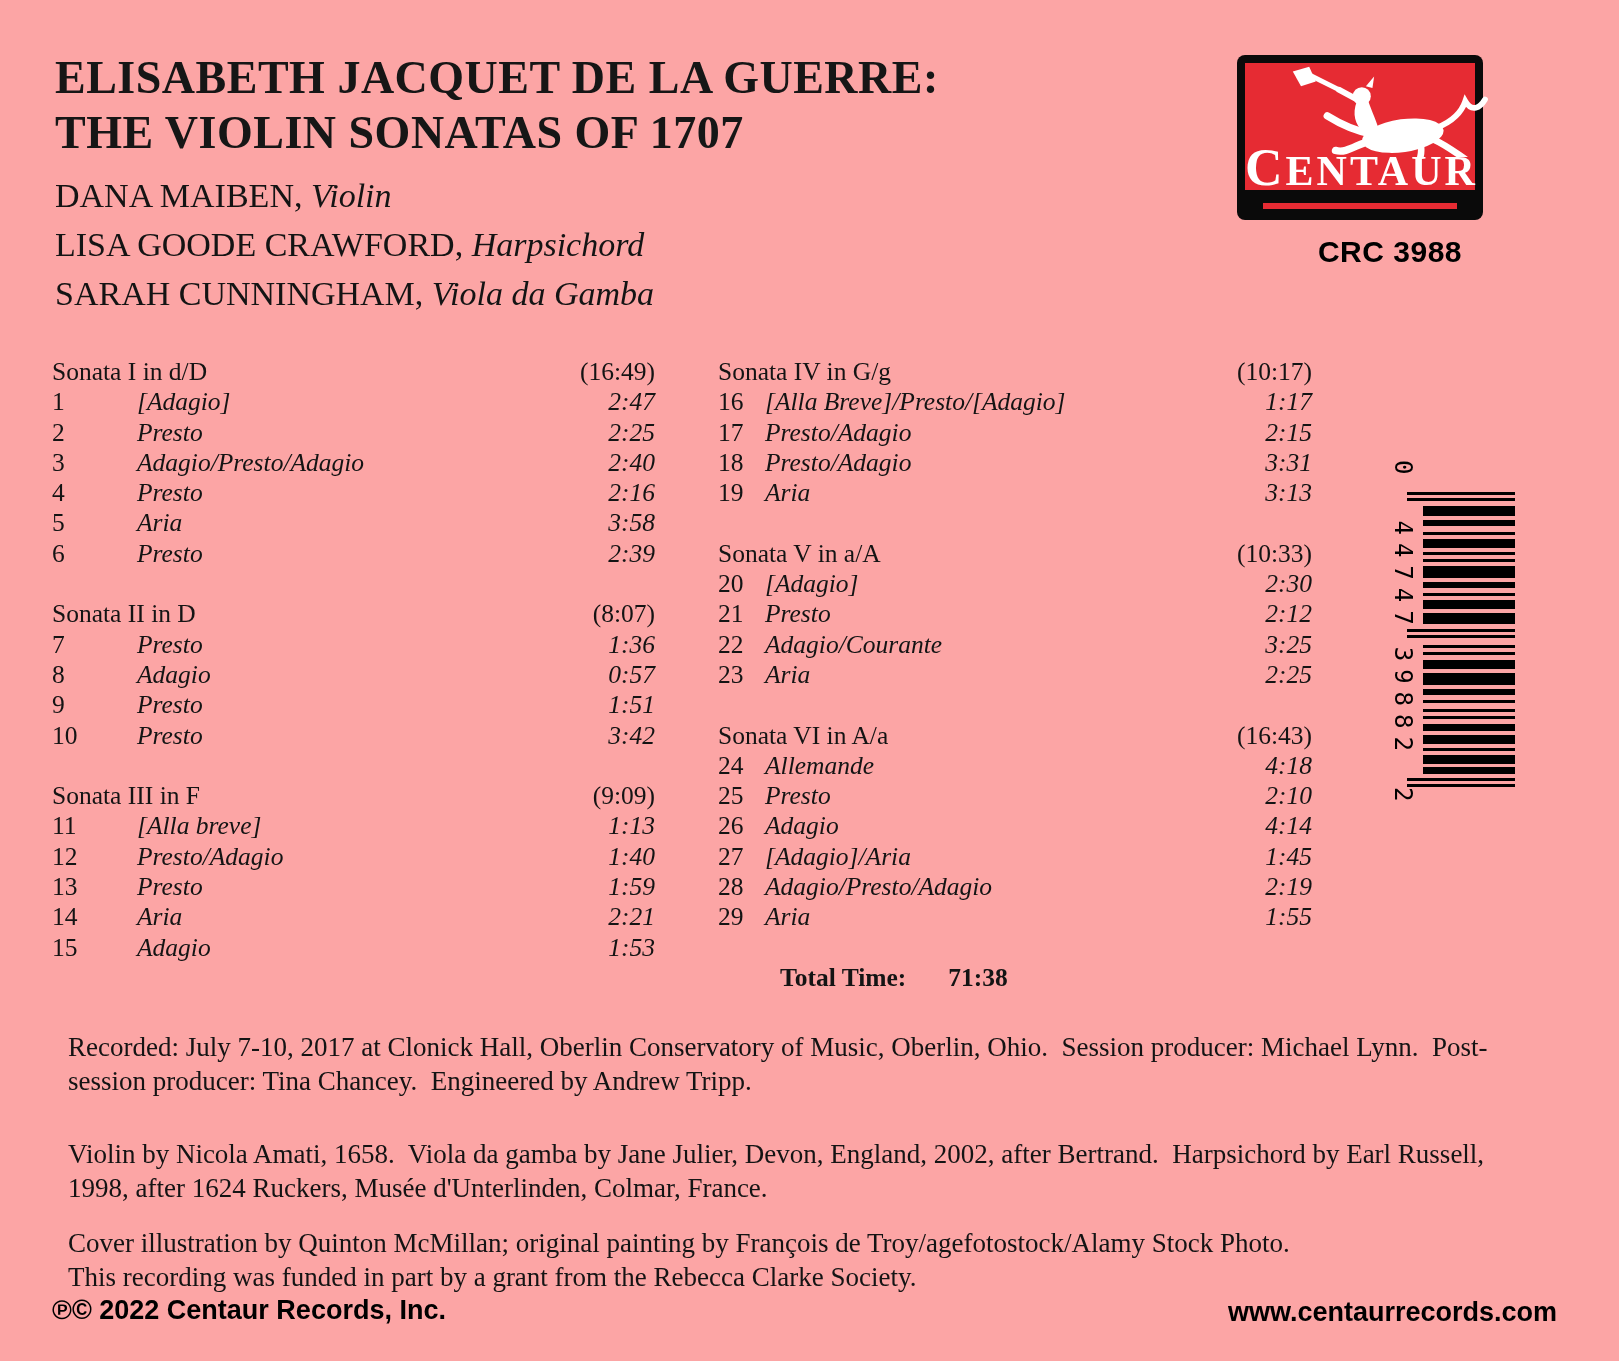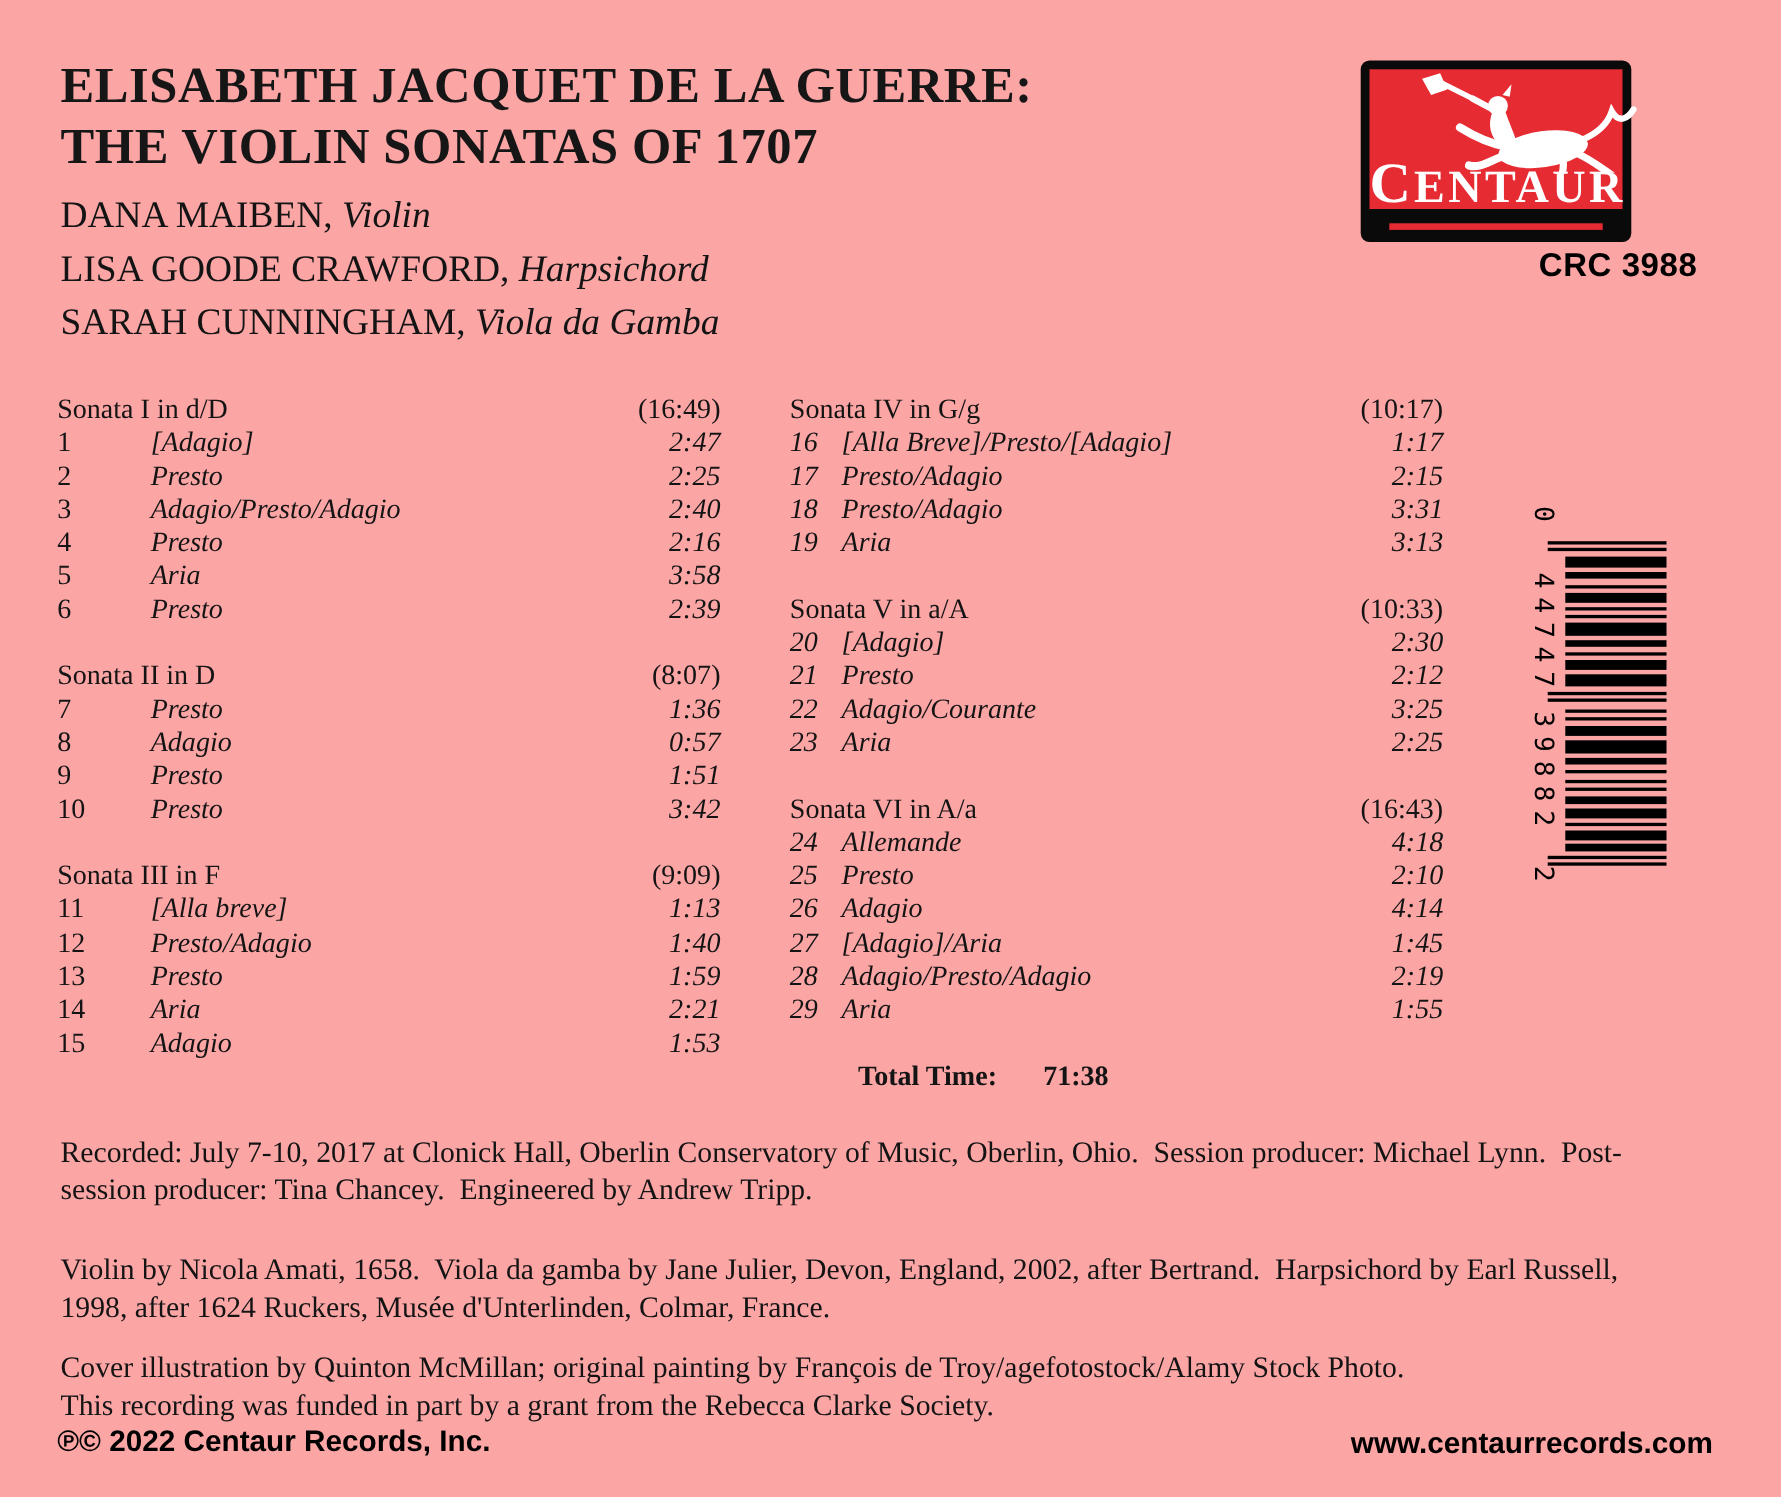"CRC 3988" .catalog { margin-top: 5px -> 15px; text-align: right -> center }
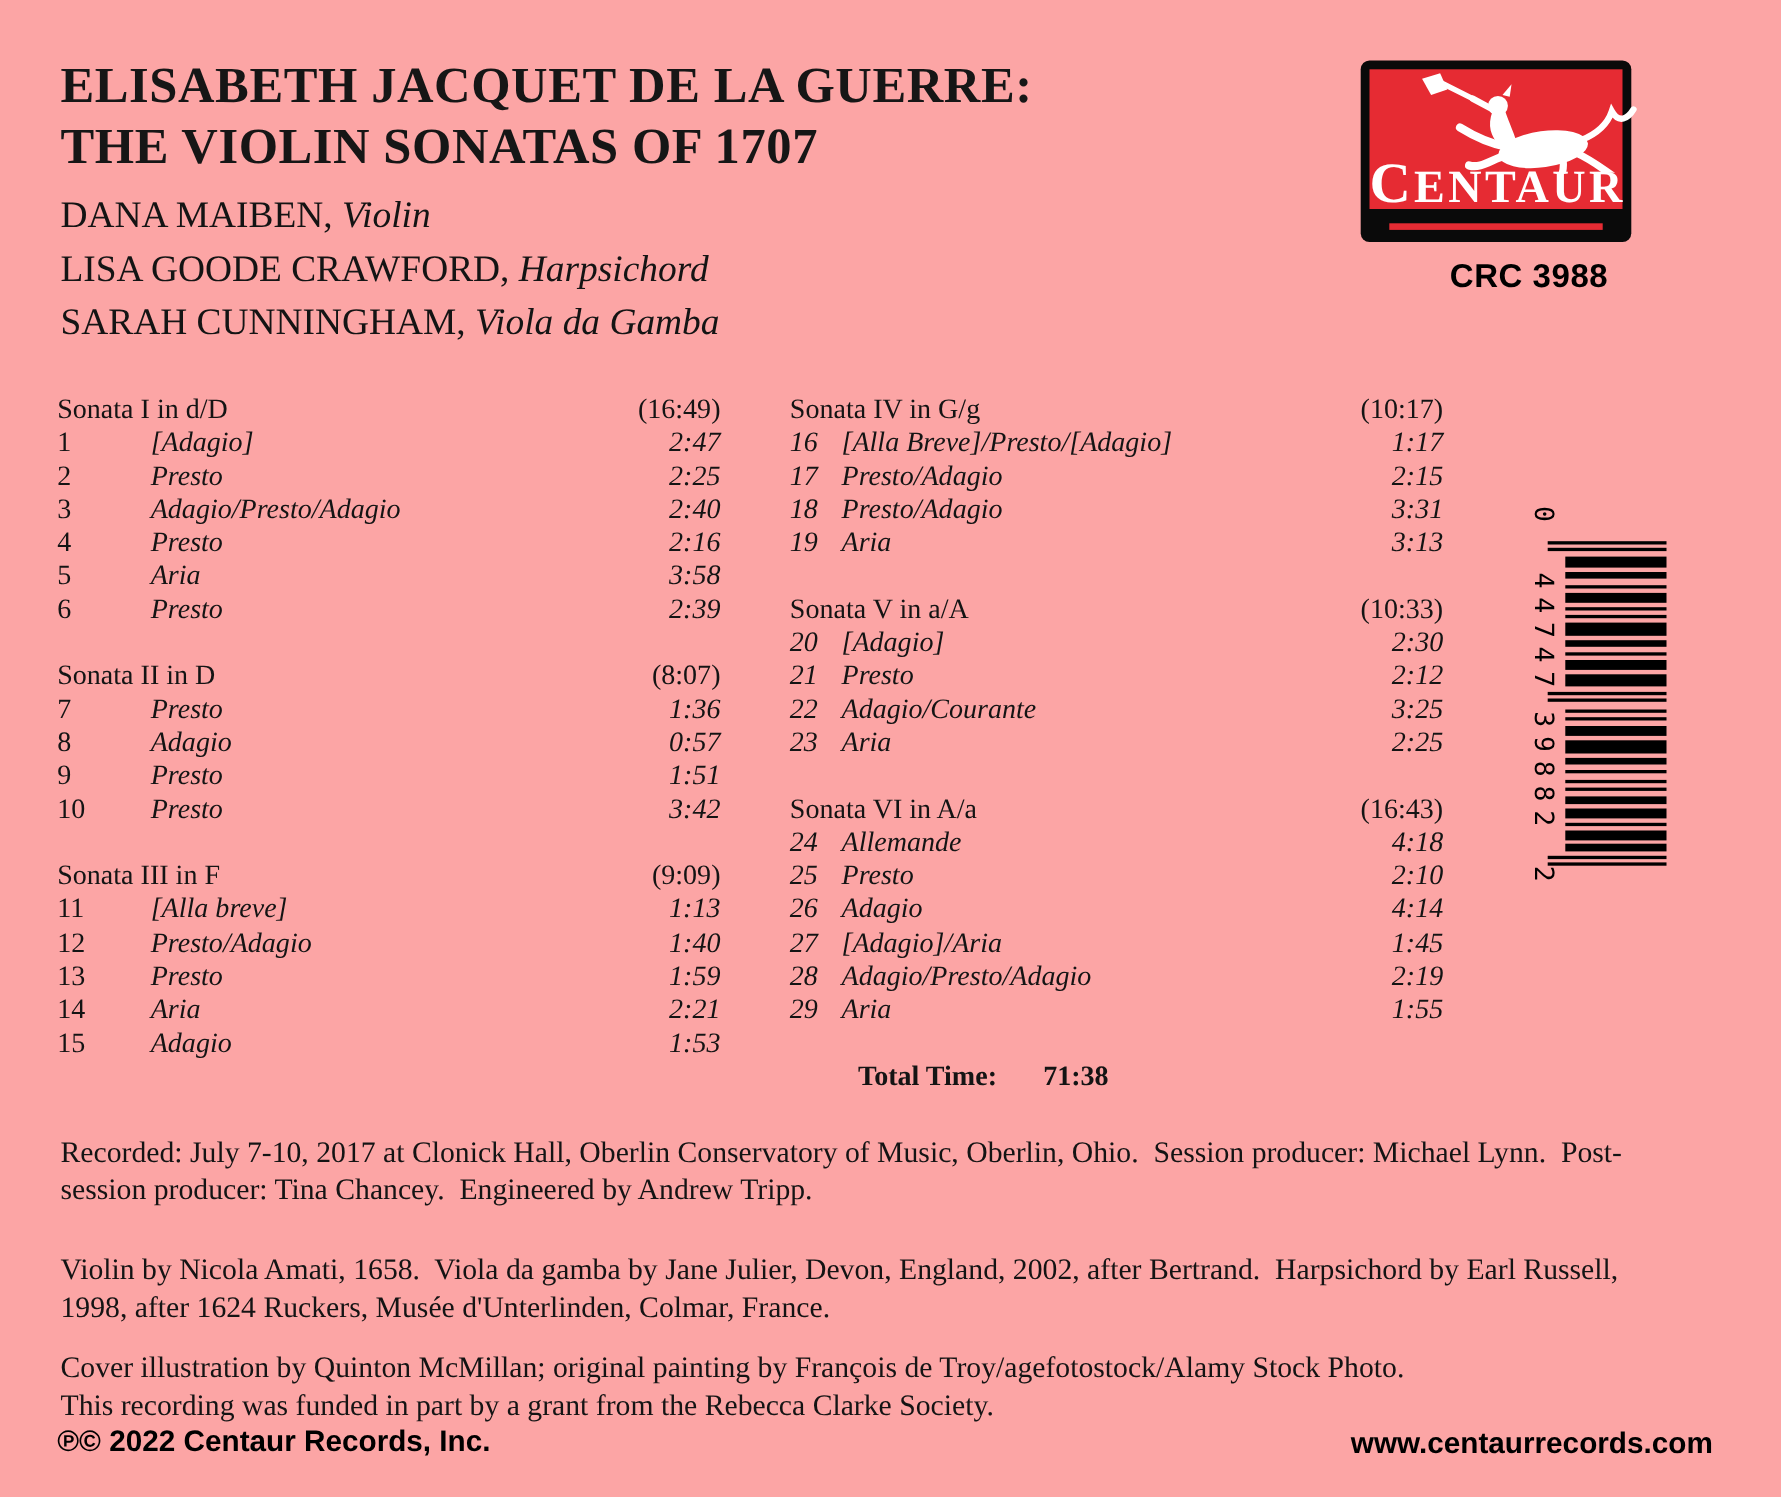"16" .col-right .trow .no { font-style: italic -> none }
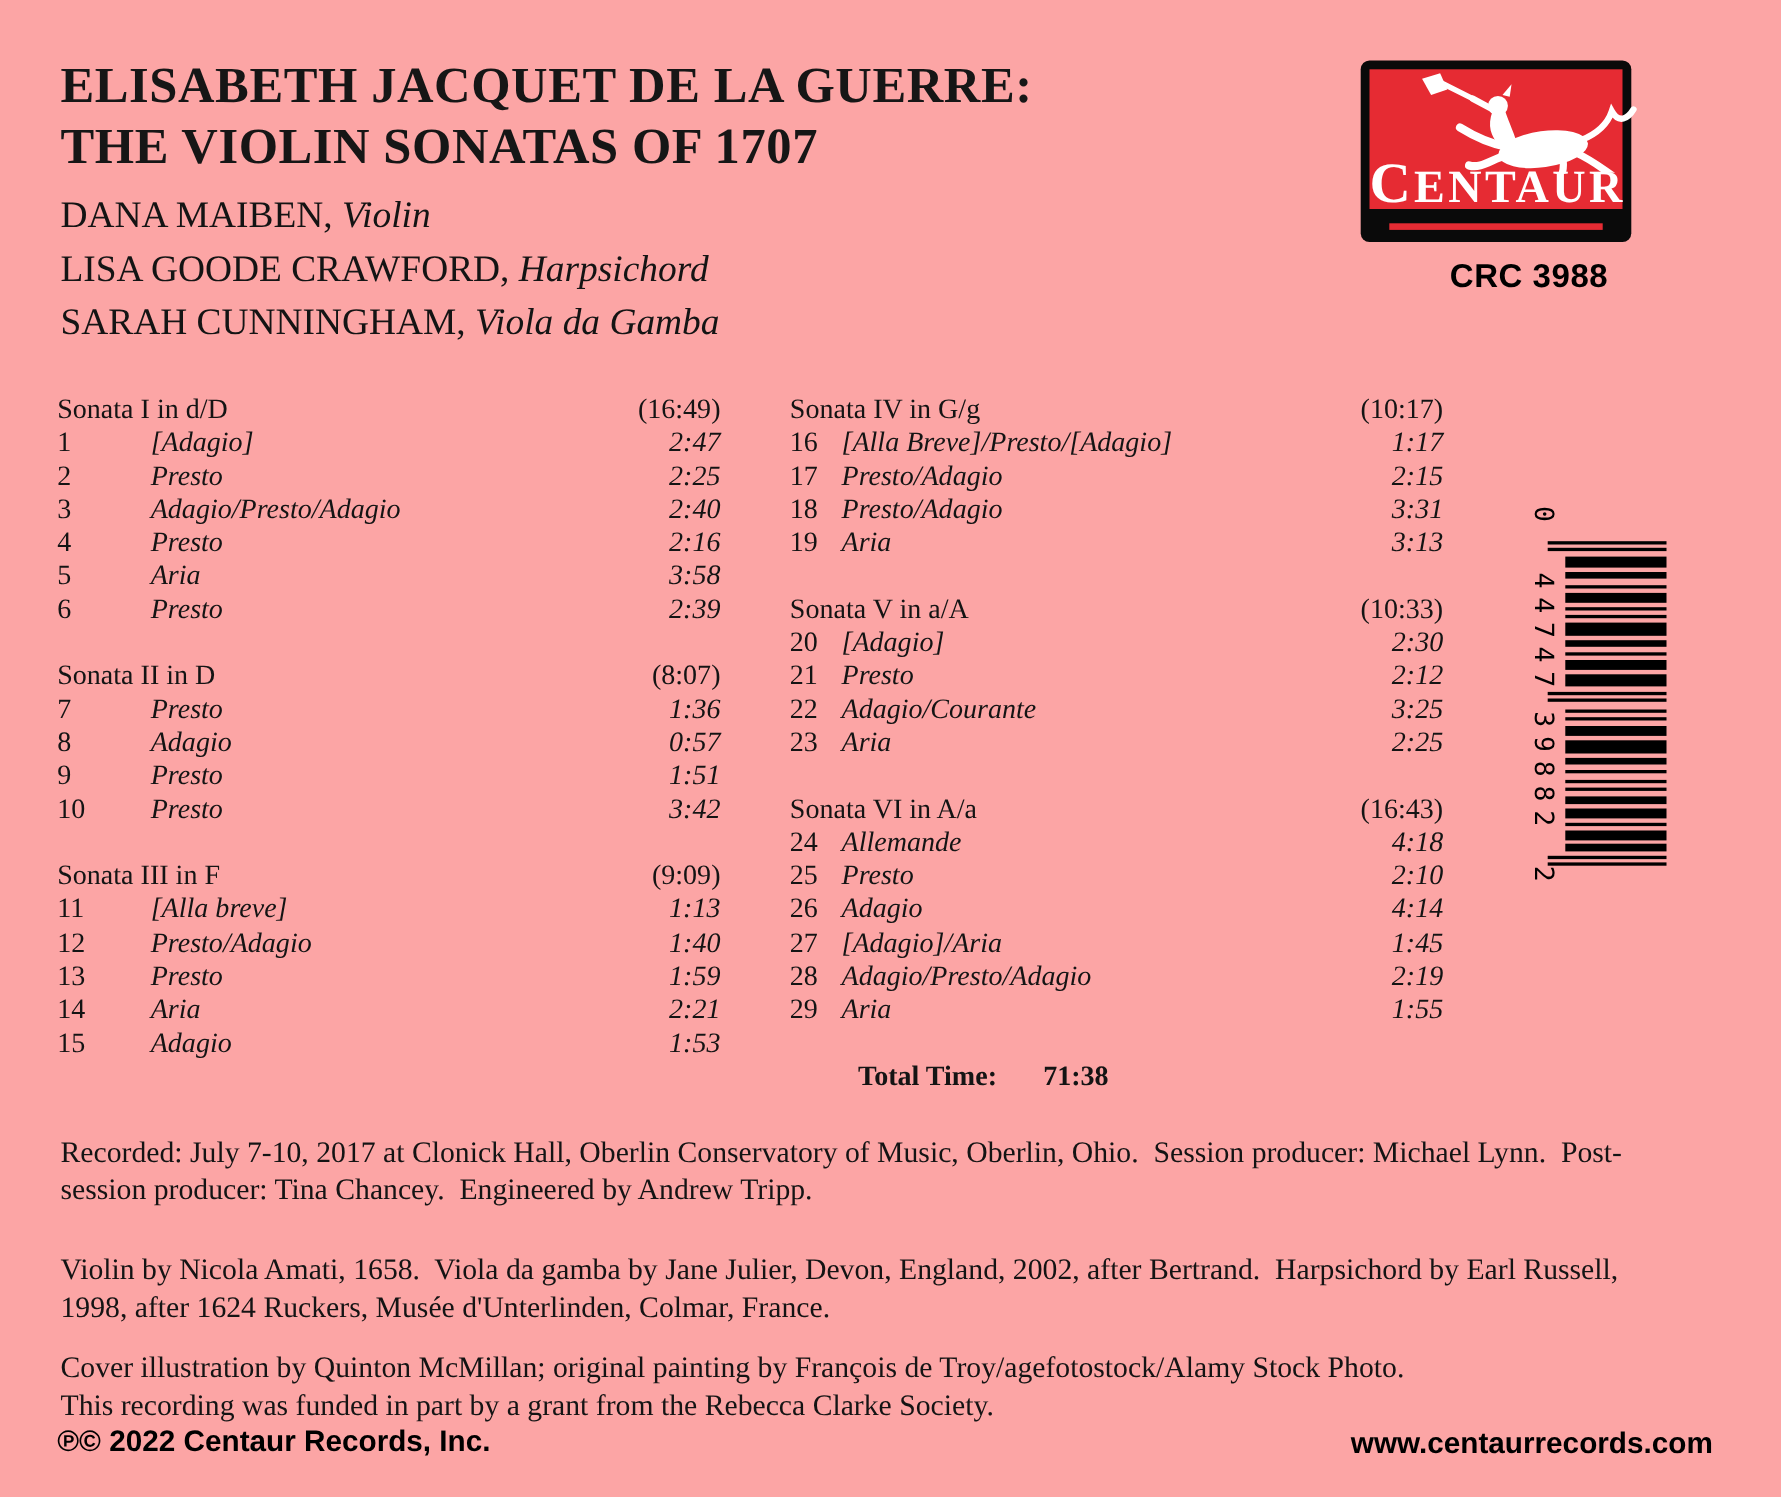"Recorded: July 7-10, 2017 at" .credits { left: 55px -> 68px }
